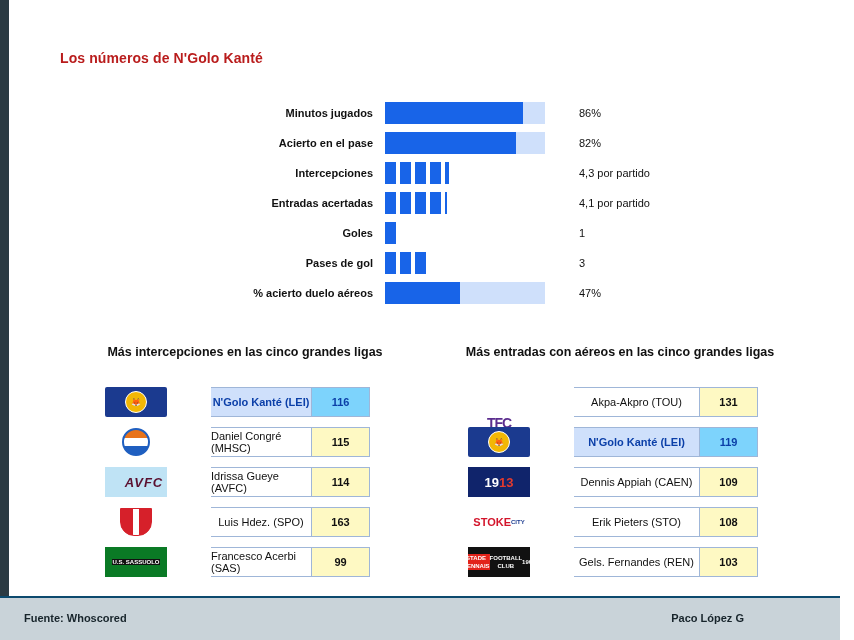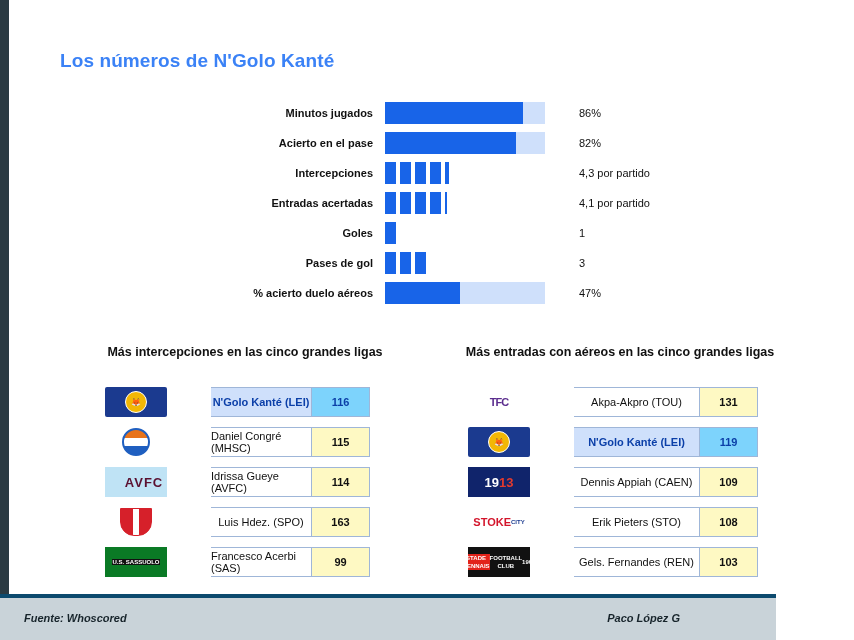"Los números de N'Golo Kanté" .title { color: #3b82f6 -> #b91c1c; font-size: 19px -> 14px }
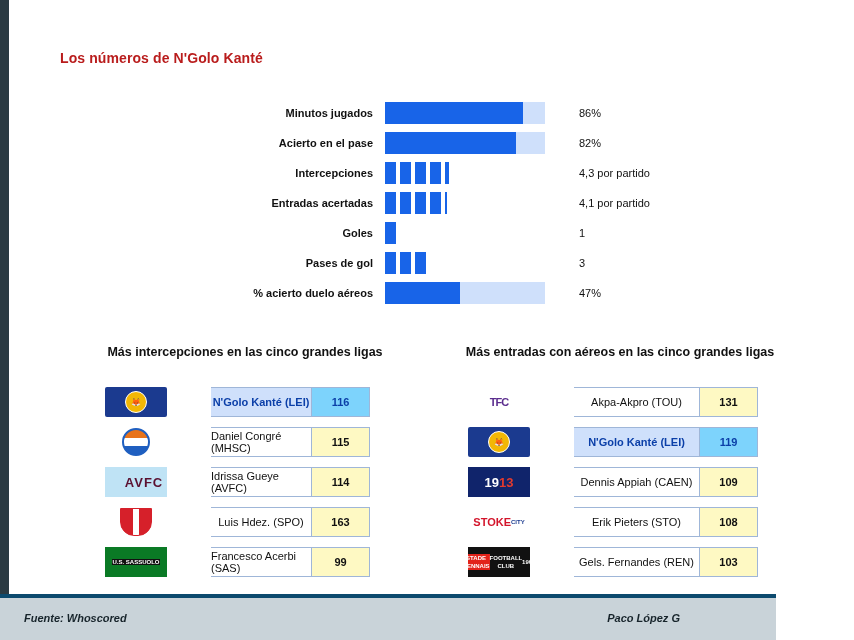"TFC" .crest-tfc { font-size: 11px -> 14px; margin-top: none -> 21px }
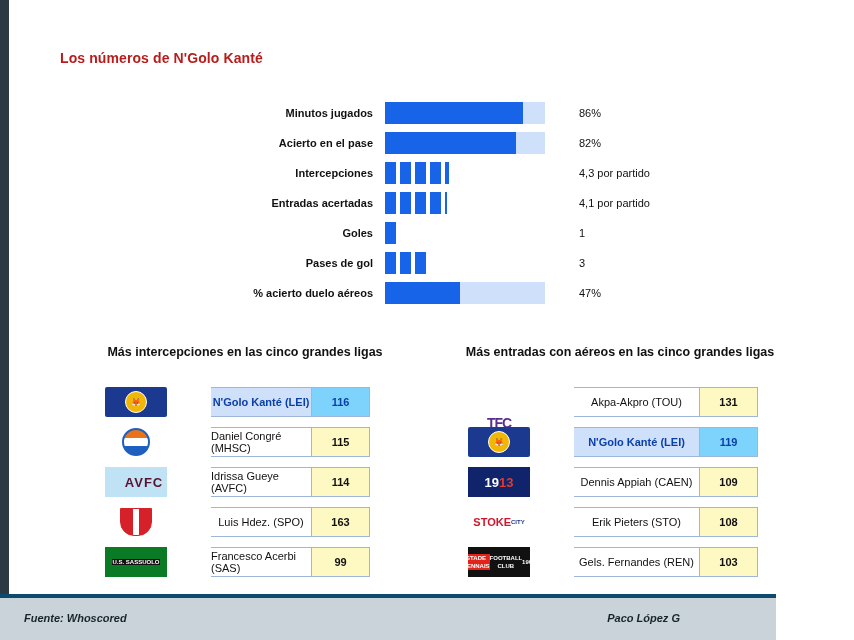"AVFC" .crest-avfc { font-style: none -> italic }
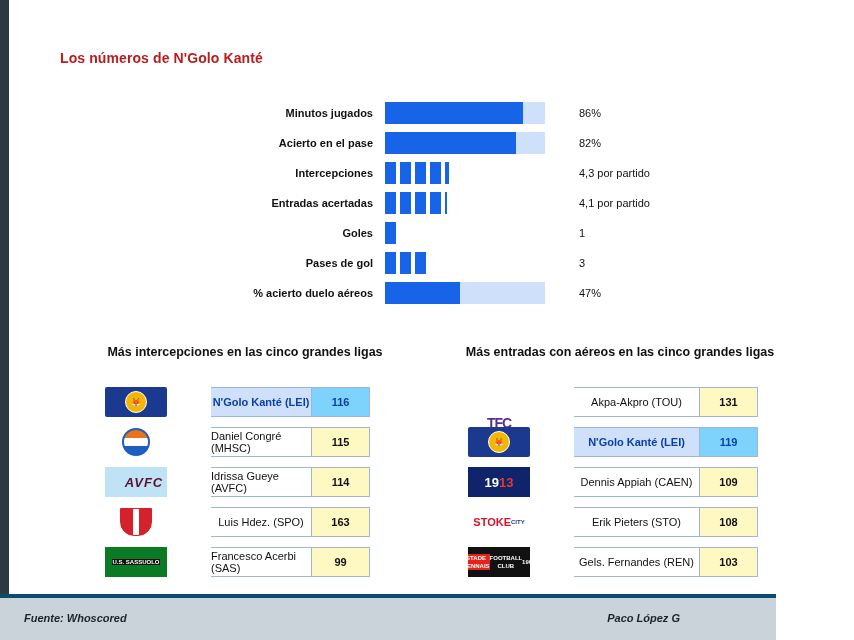"Fuente: Whoscored" .footer { border-top: 4px solid #0c4a6e -> 2px solid #0c4a6e; font-style: italic -> none; width: 776px -> 840px }
